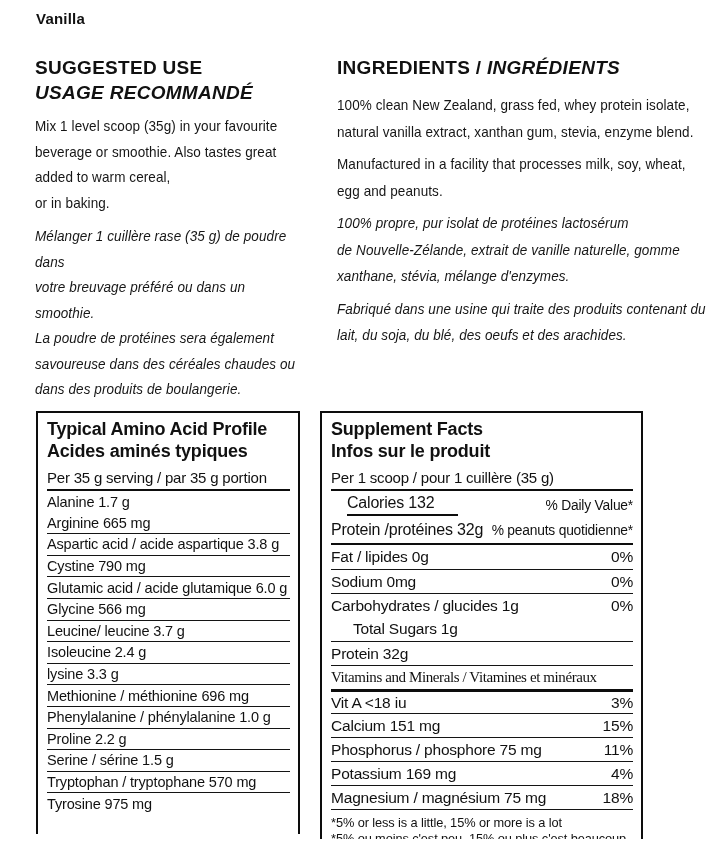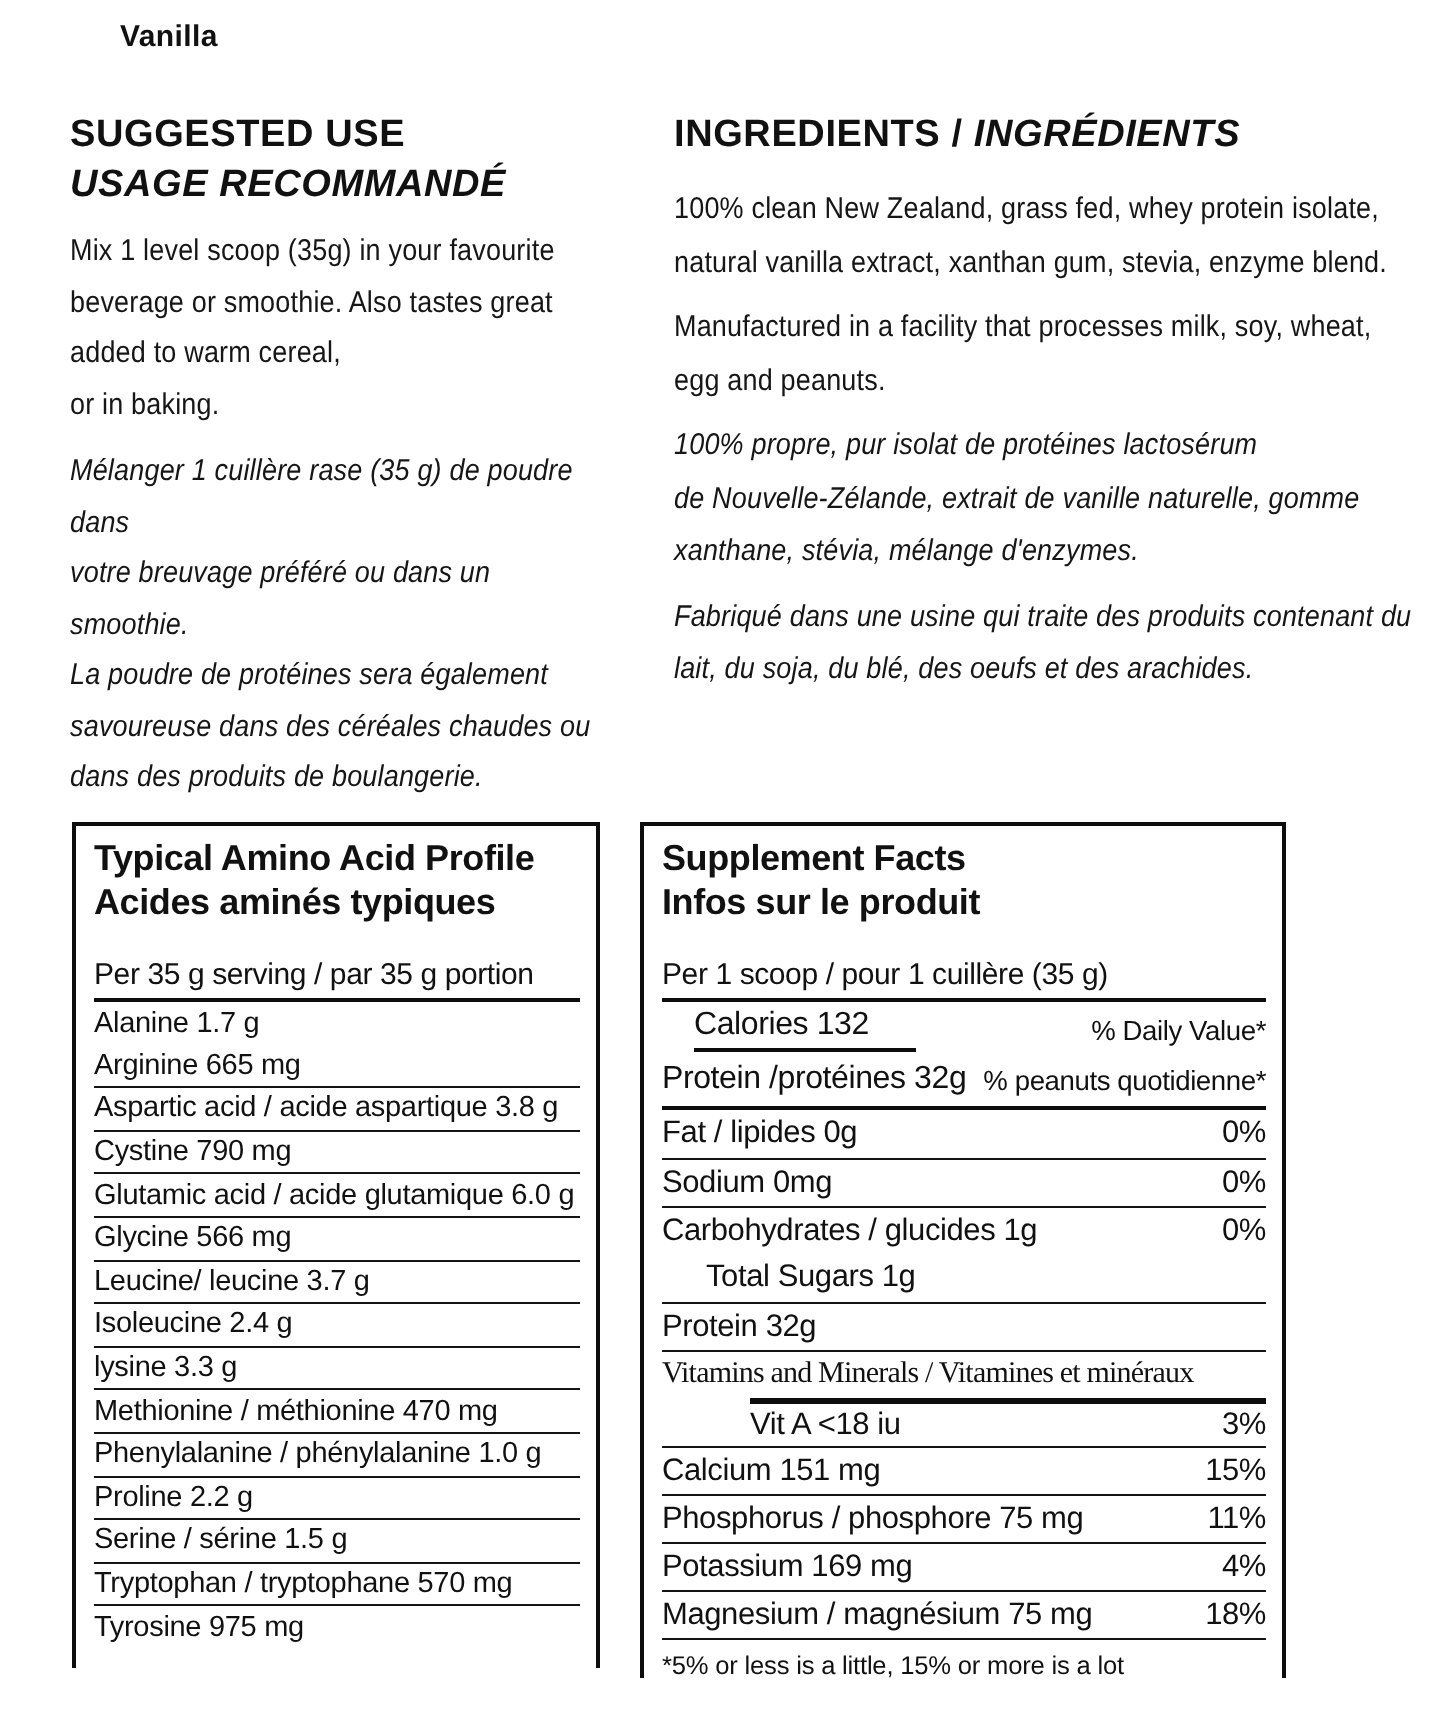"Vanilla" .variant-title { margin-left: 24px -> none }
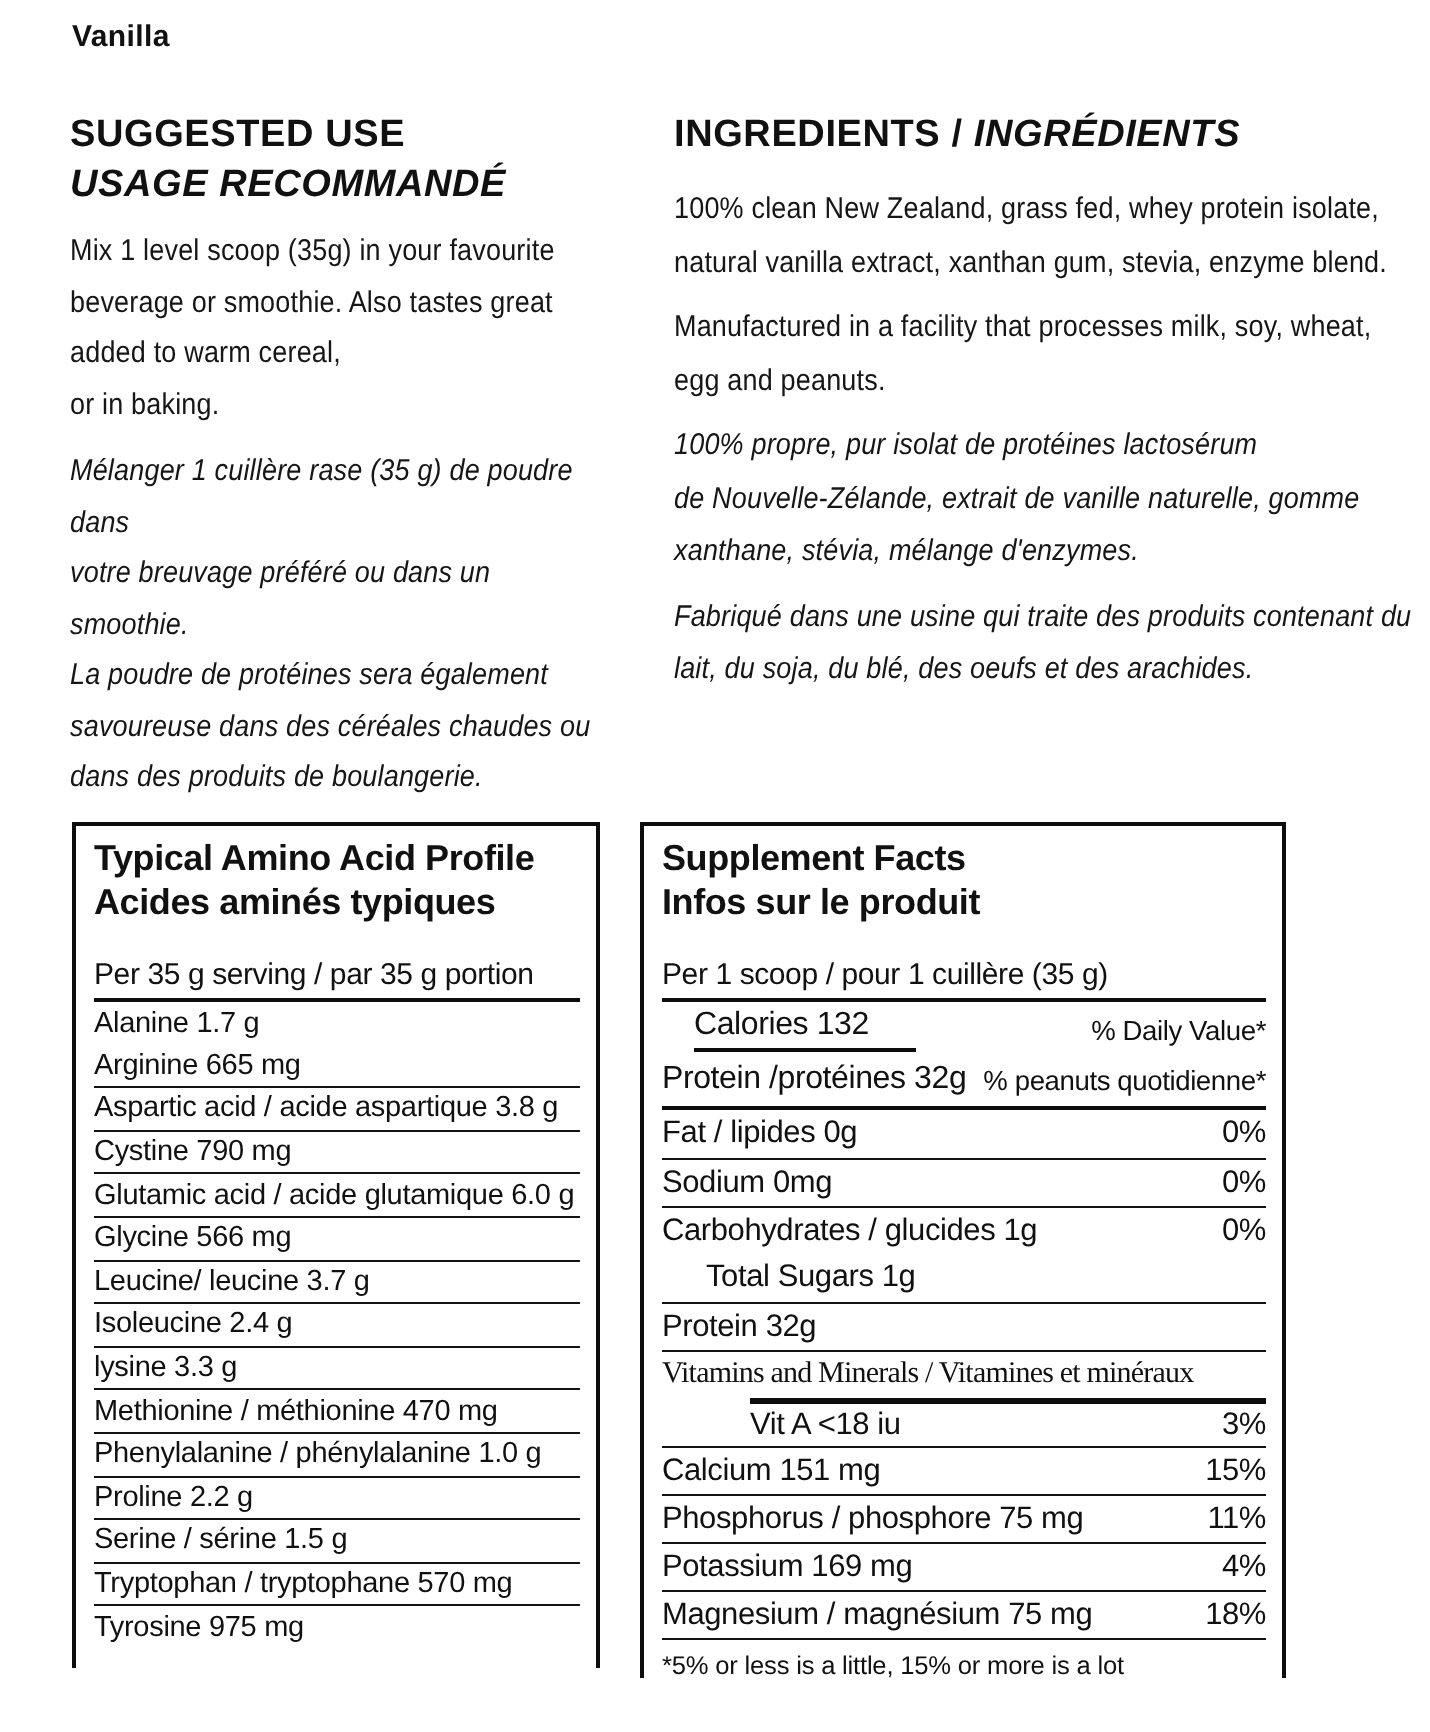"Per 35 g serving /" .panel-serving { margin-top: 14px -> 4px }
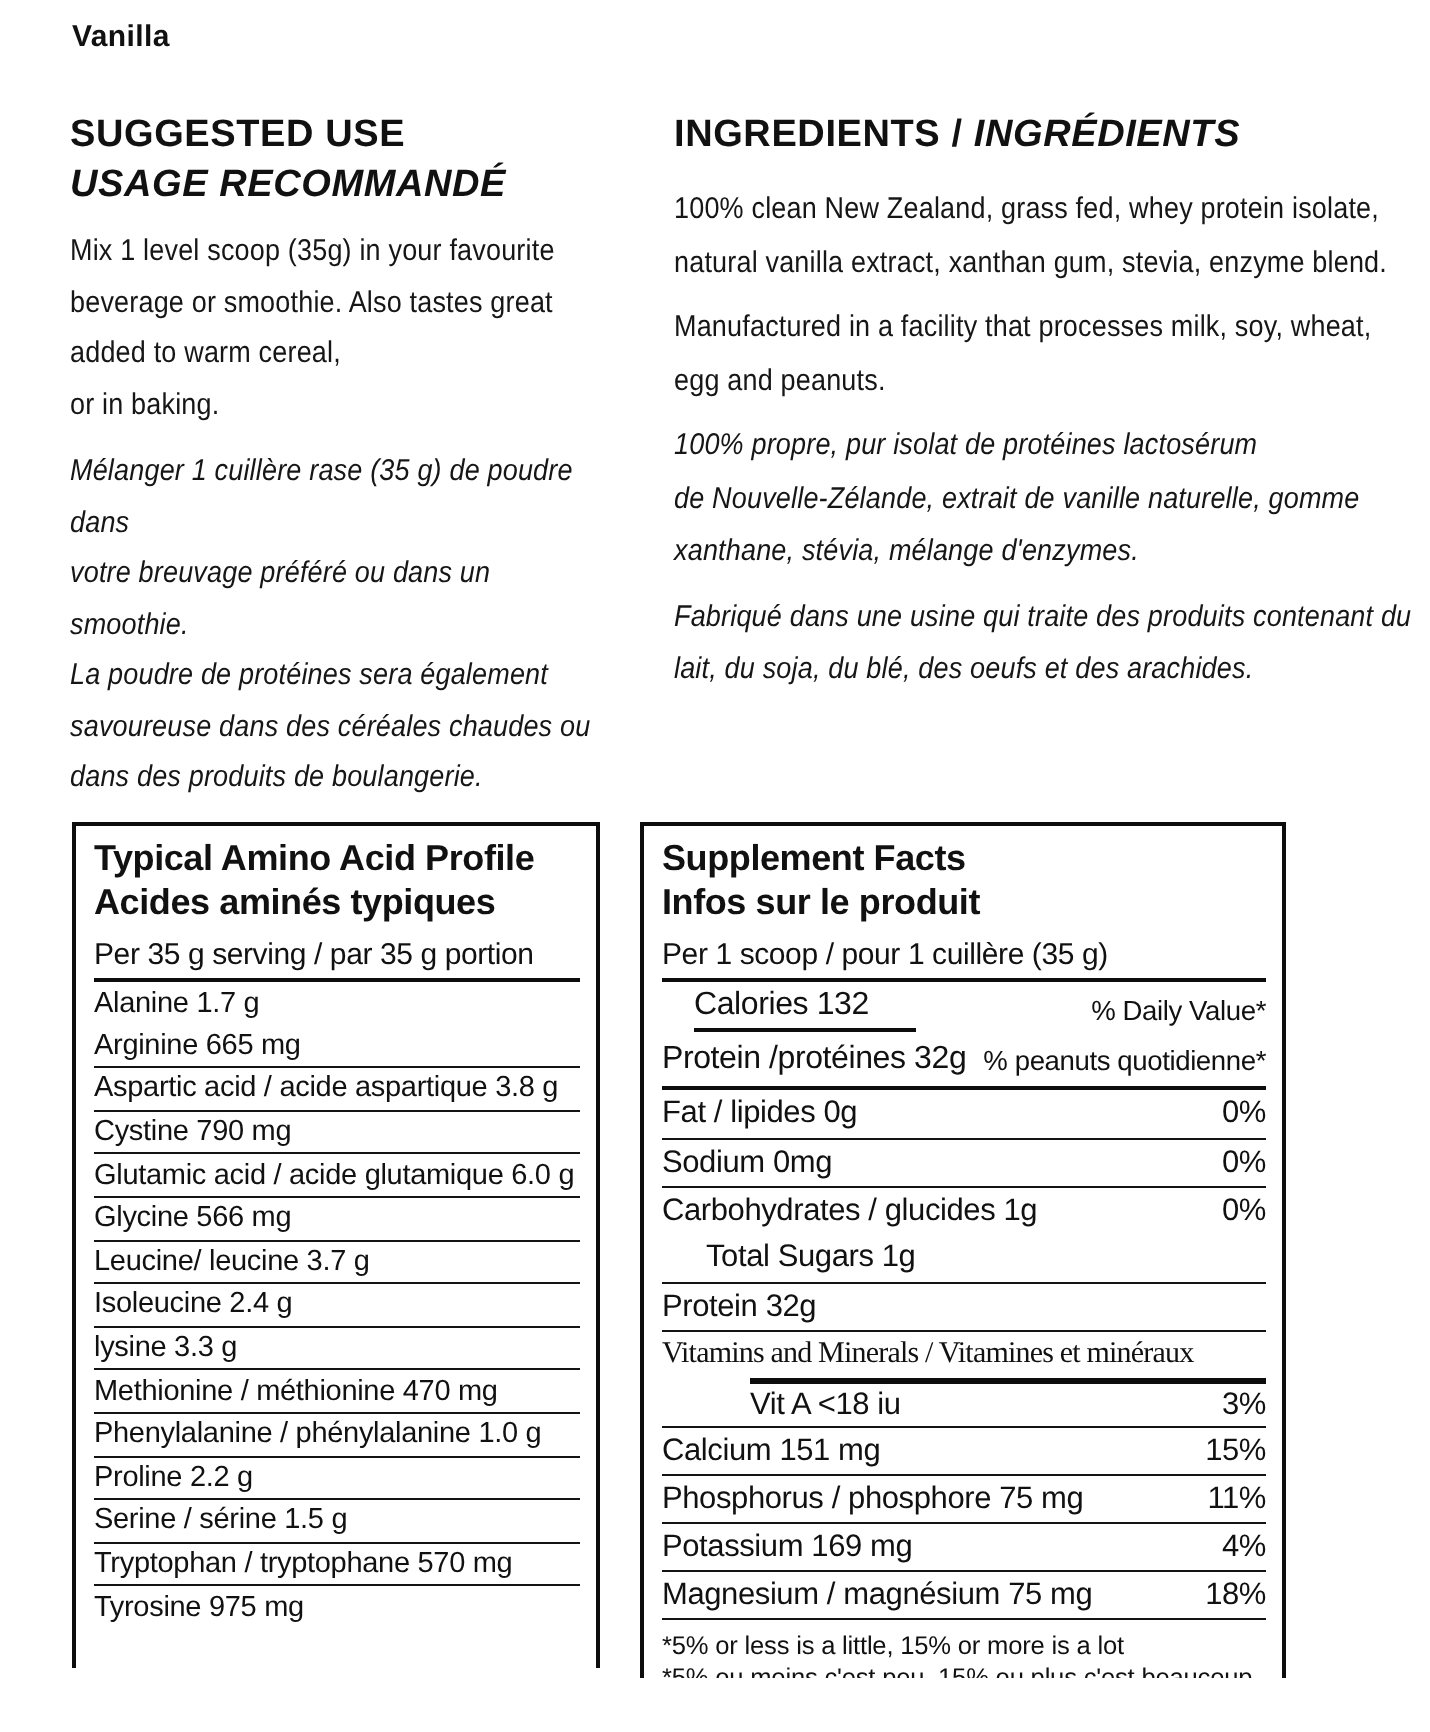"Methionine / méthionine 470 mg" div.amino-row { text: 470 -> 696 }
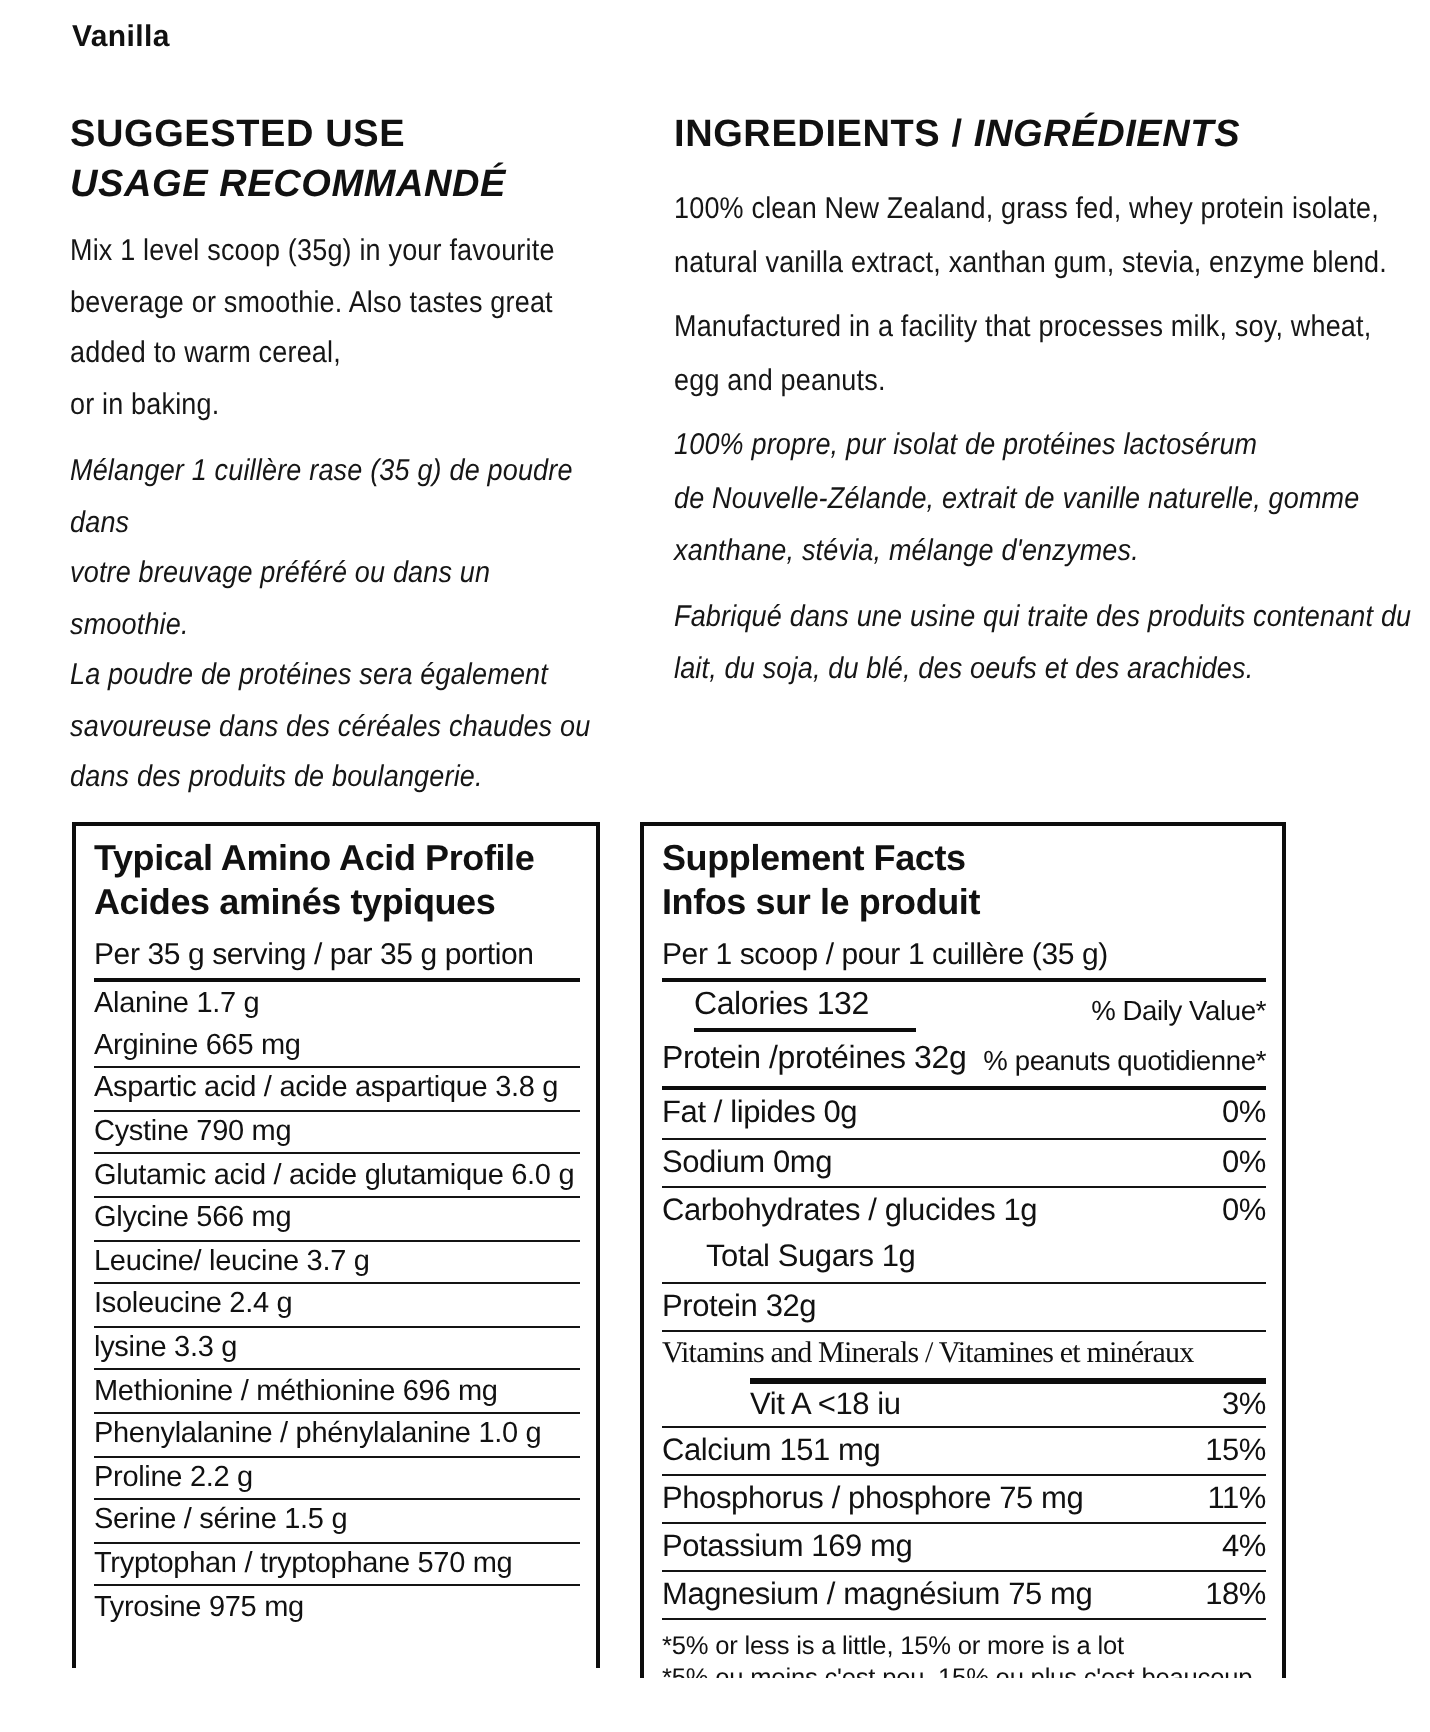"Vit A <18 iu" .rule-thick { margin-left: 44px -> none }
